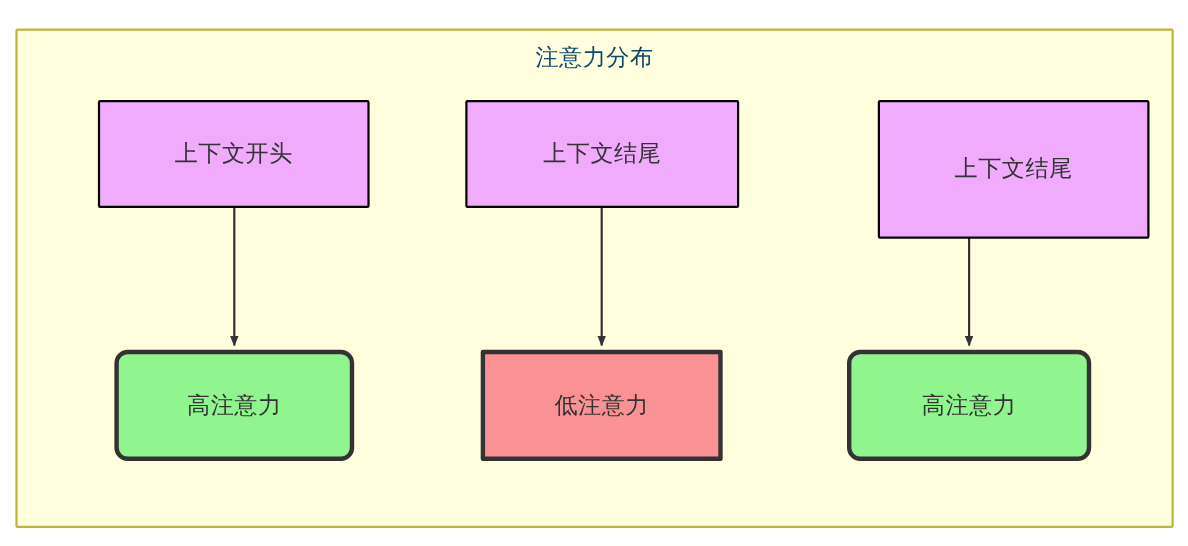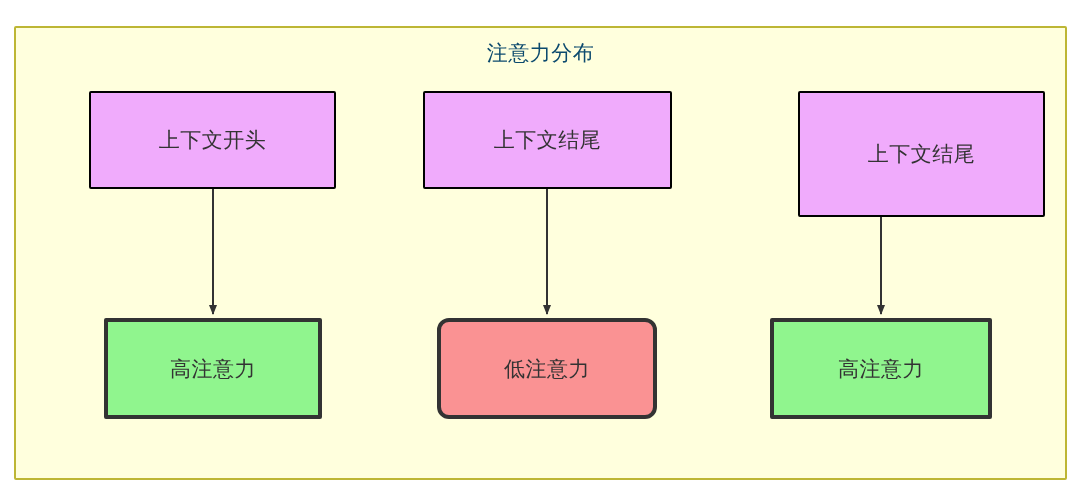"高注意力" .node-high { border-radius: 2px -> 12px }
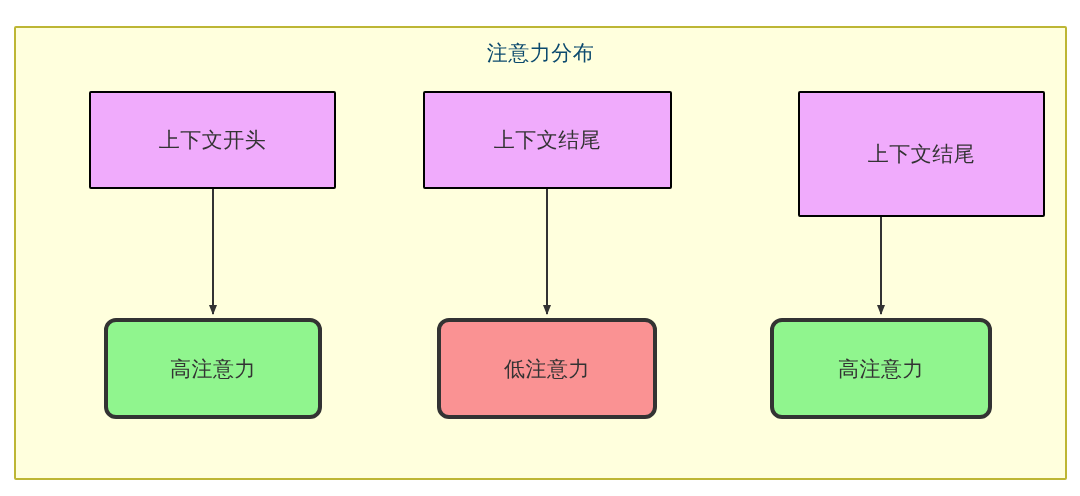"低注意力" .node-low { border-radius: 12px -> 2px }
